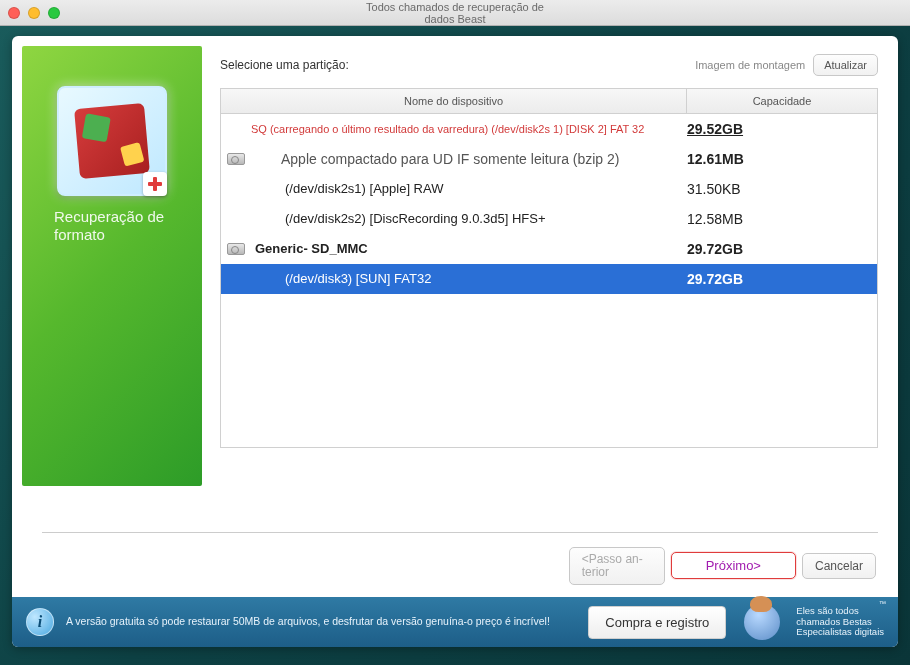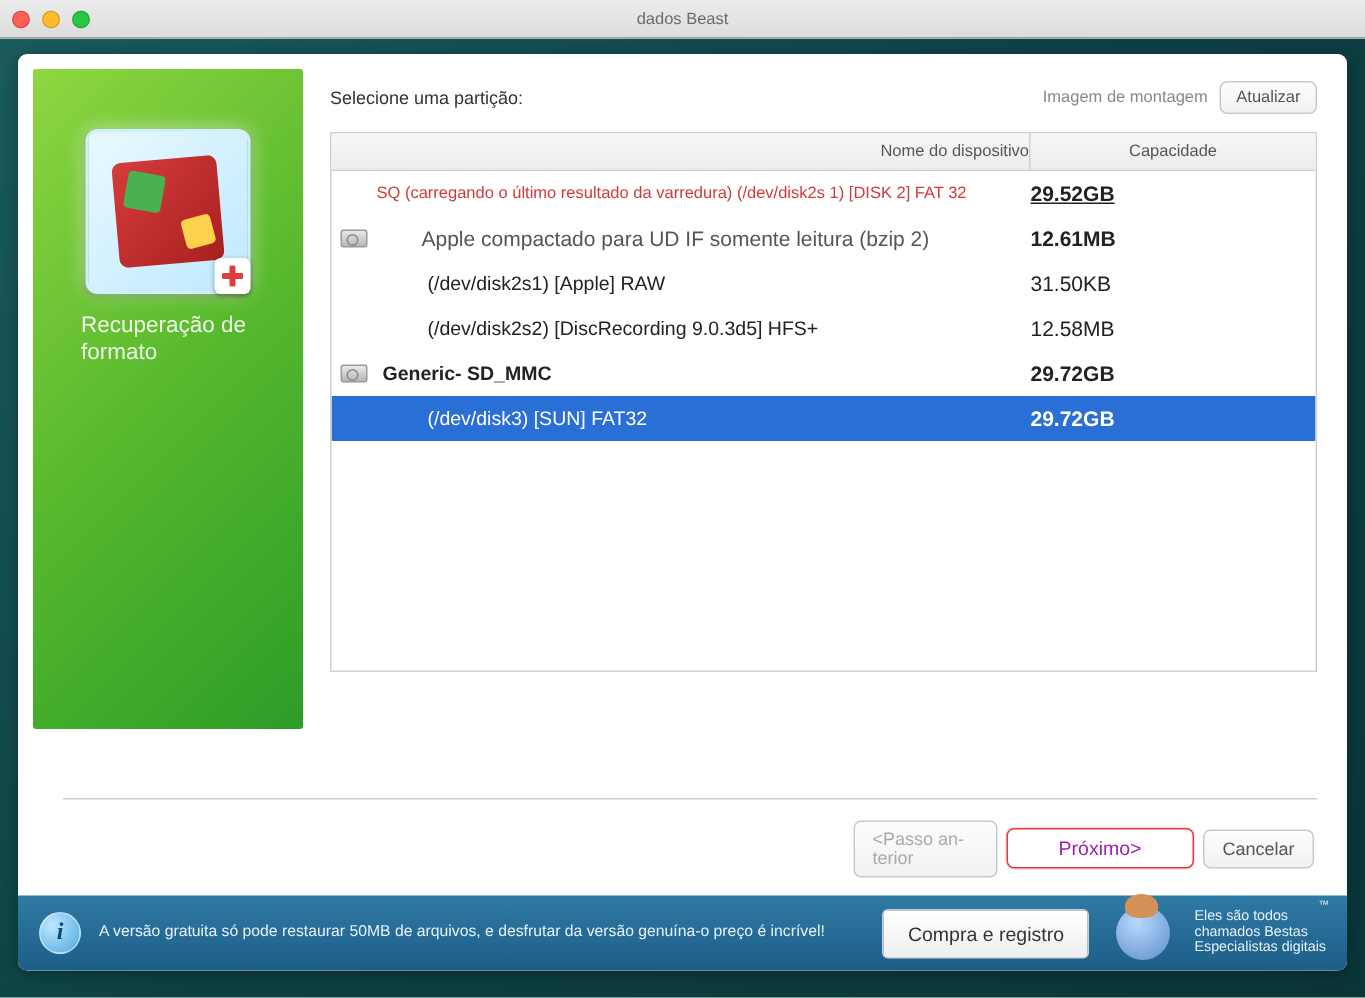"Todos chamados de recuperação de" span { html: none -> <span>Todos chamados de recuperação de</span> }
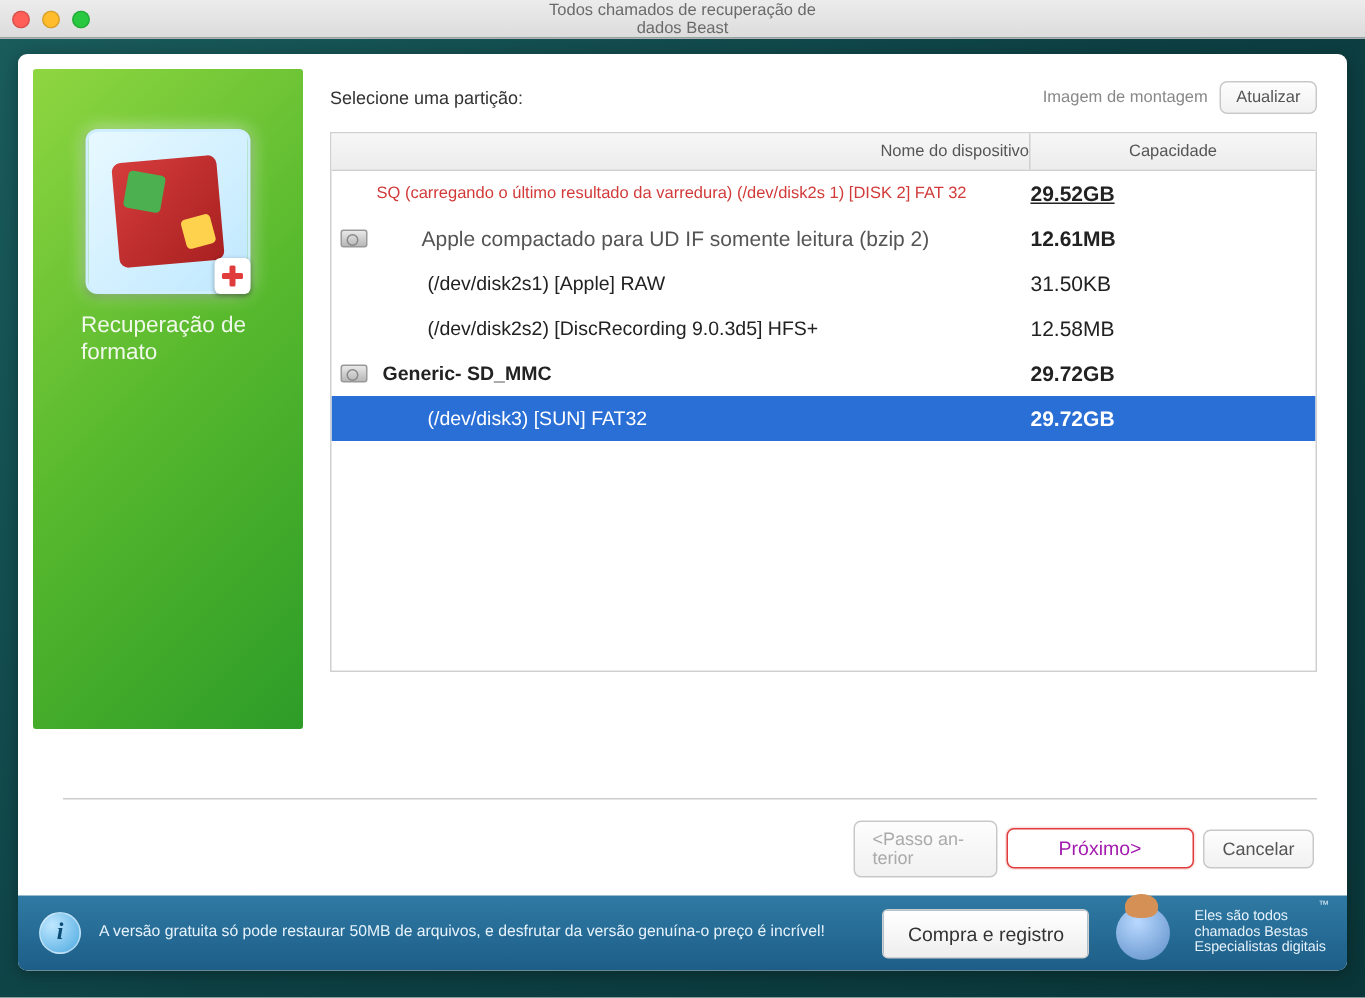"Nome do dispositivo" .gh-name { text-align: right -> center }
